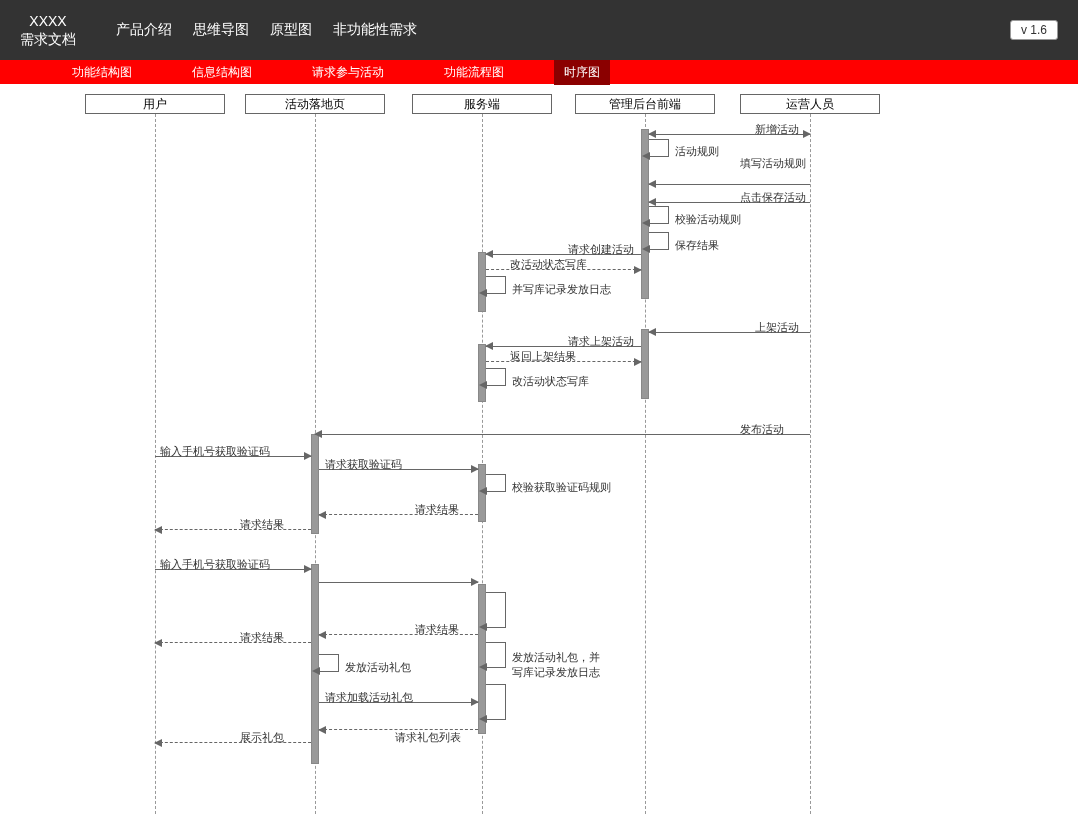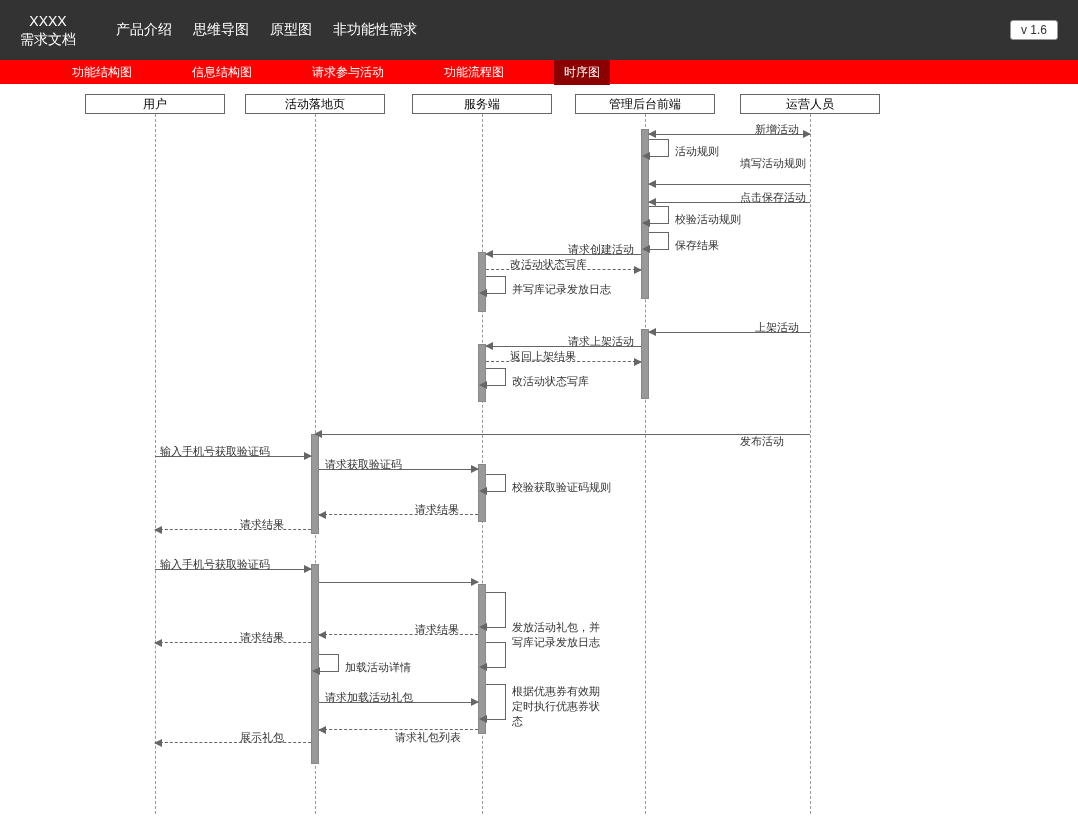"发布活动" div.msg { top: 350px -> 338px }
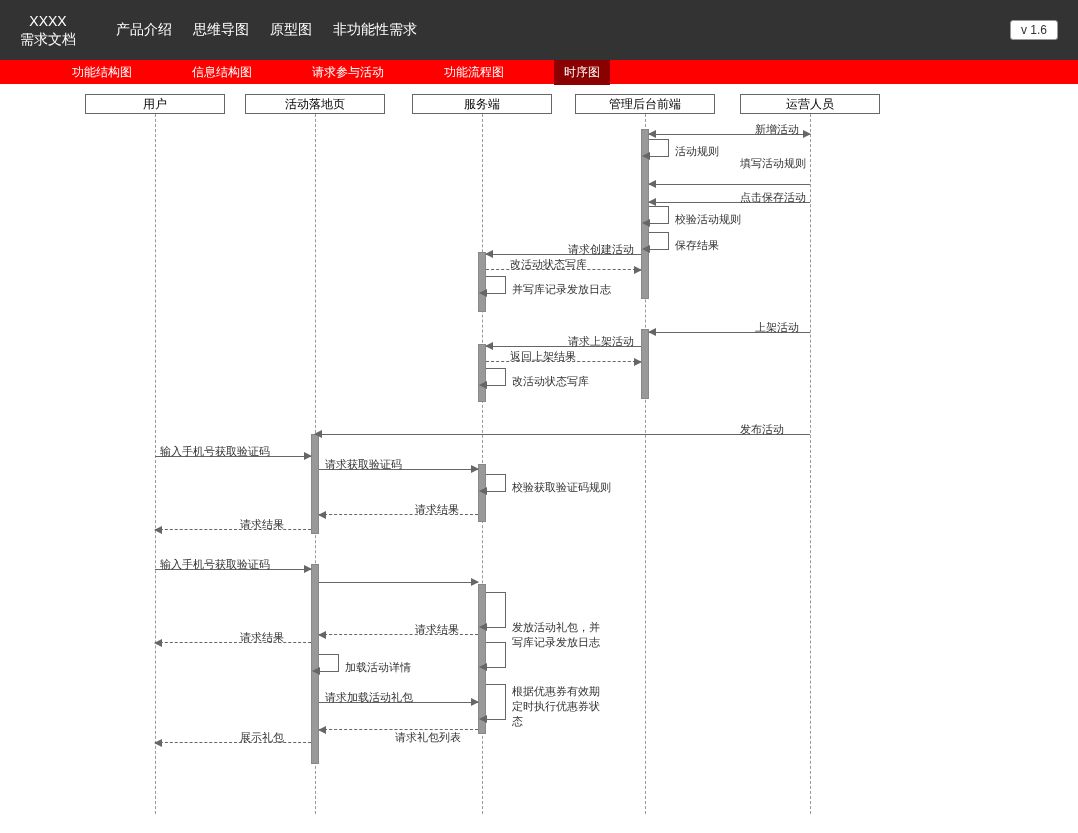"发放活动礼包，并写库记录发放日志" div.msg { top: 536px -> 566px }
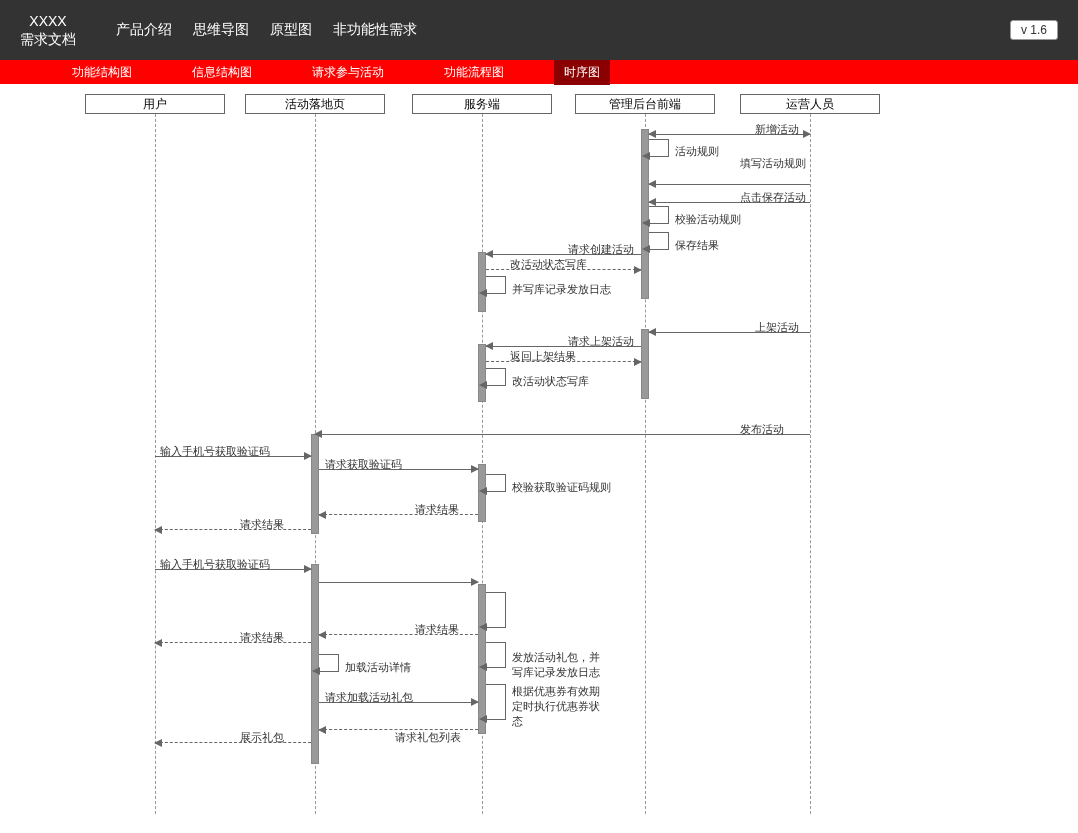"加载活动详情" div.msg { text: 加载活动详情 -> 发放活动礼包 }
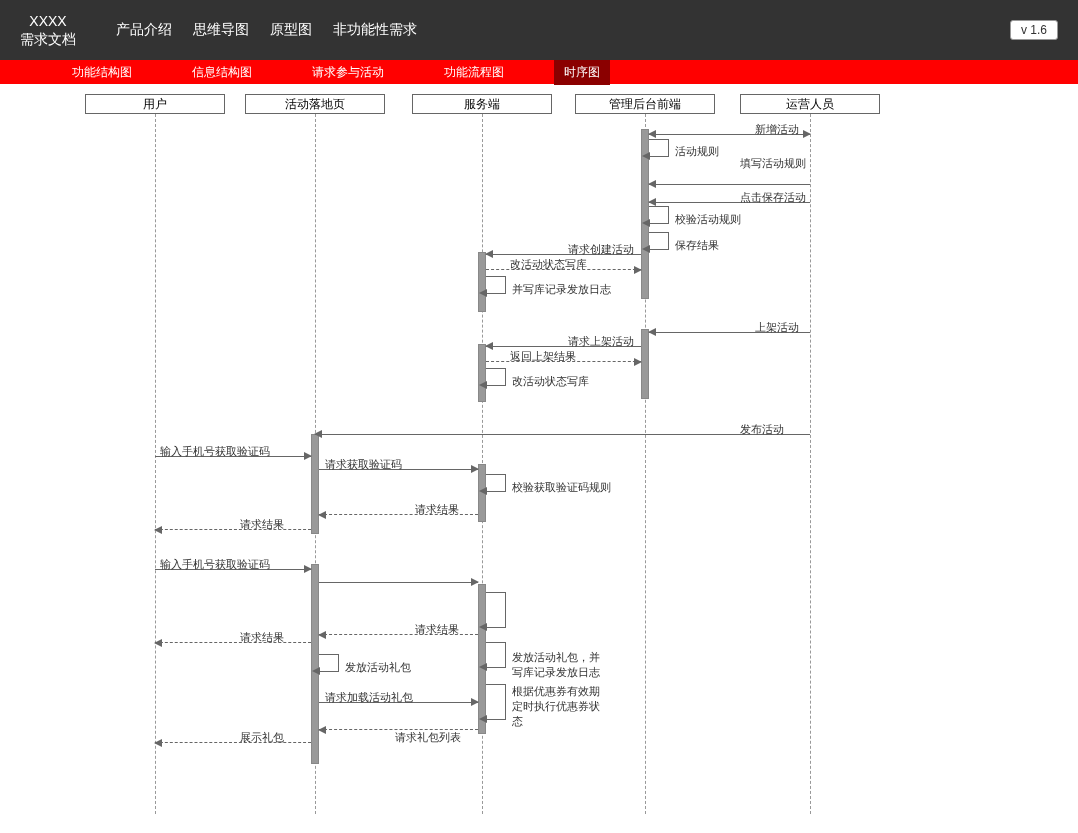"根据优惠券有效期定时执行优惠券状态" div.msg { html: <div>根据优惠券有效期定时执行优惠券状态</div> -> none }
